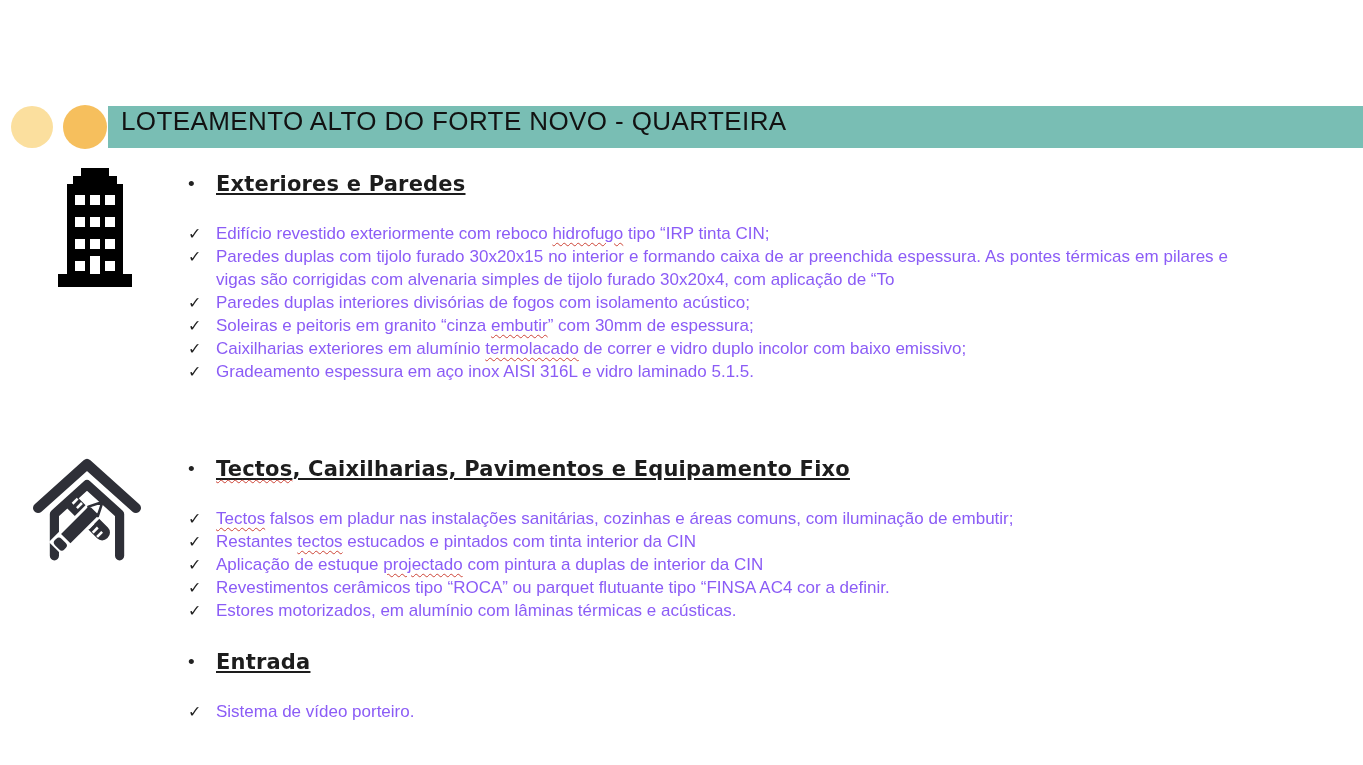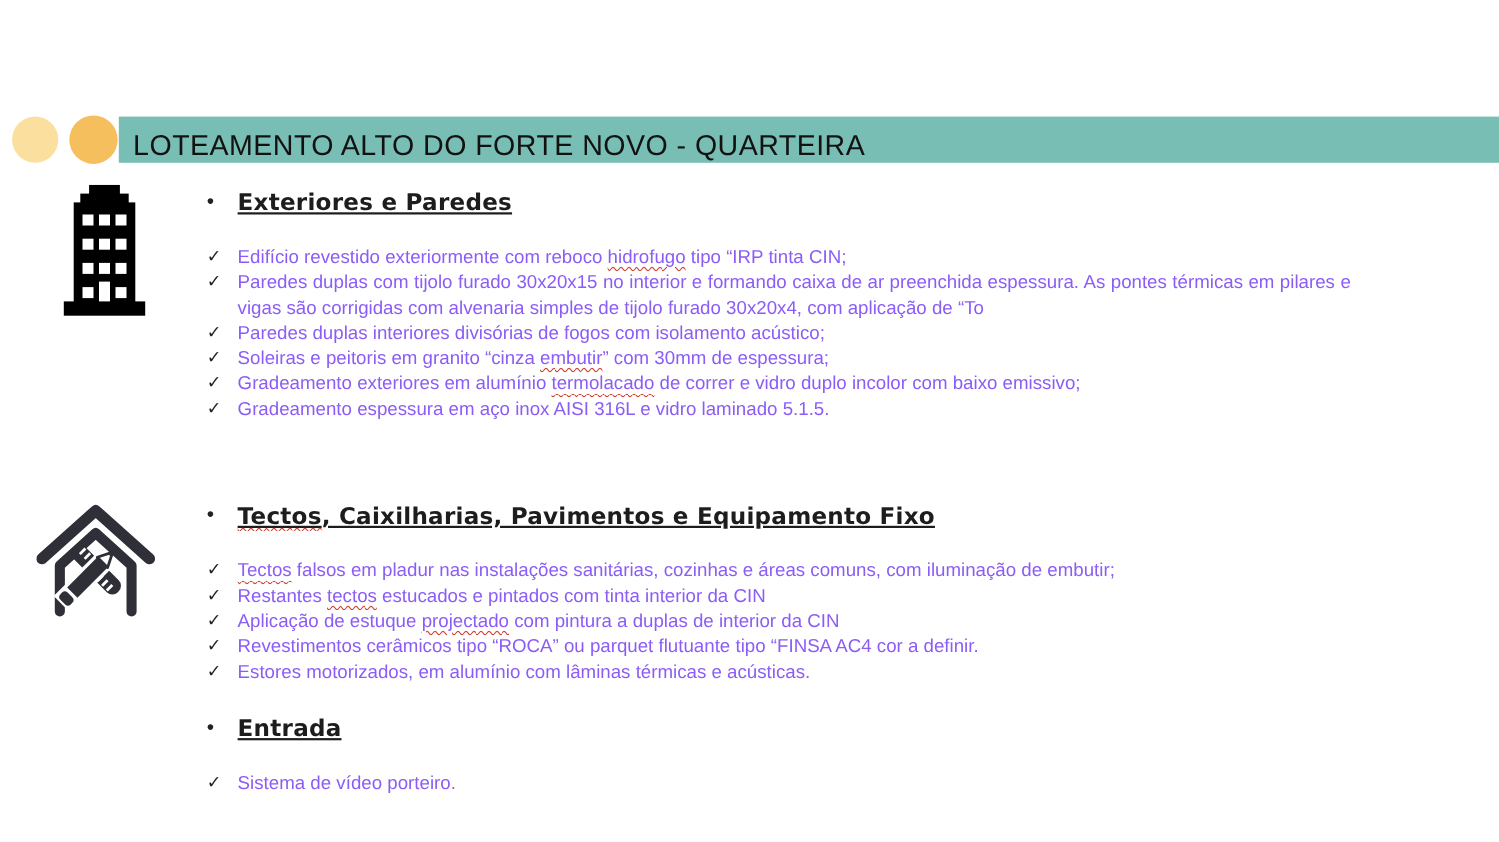"LOTEAMENTO ALTO DO FORTE NOVO" .titlebar { align-items: flex-end -> flex-start }
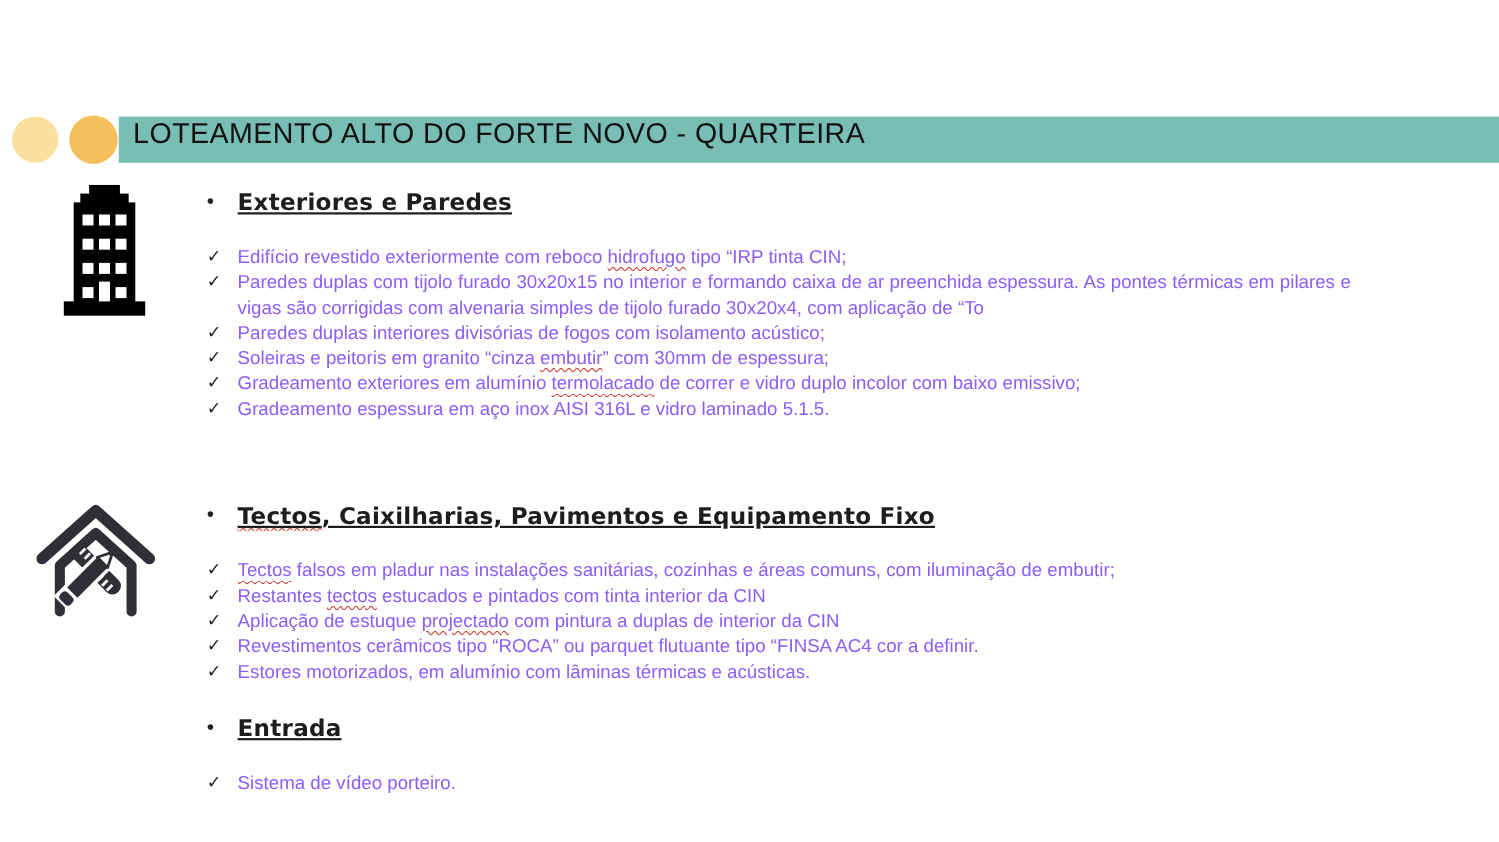"Gradeamento exteriores em alumínio" span { text: Gradeamento -> Caixilharias }
